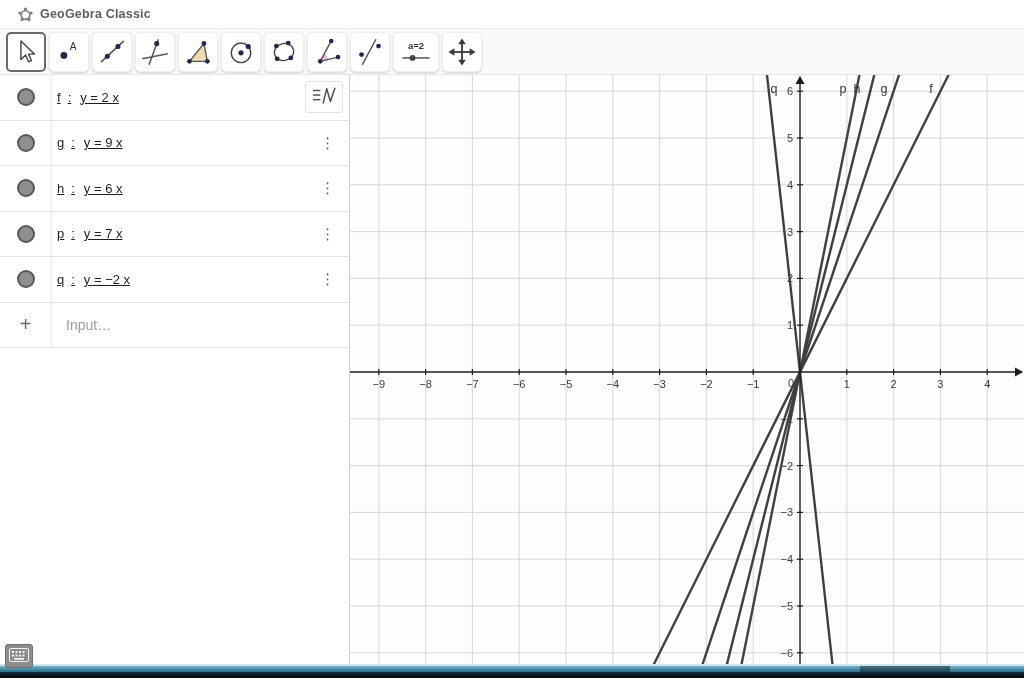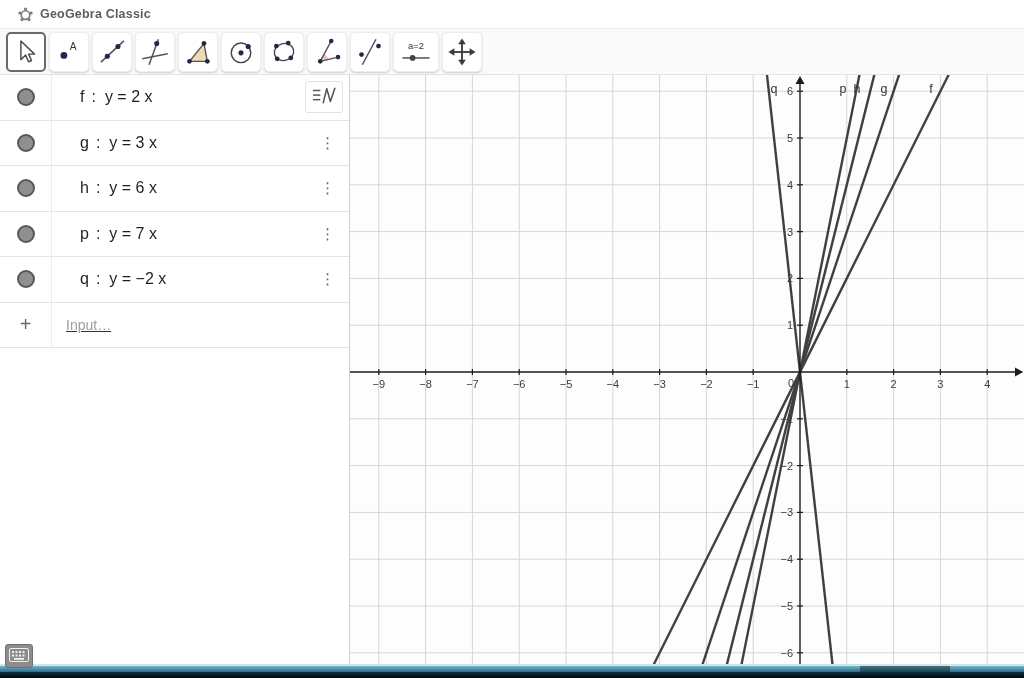"a=2" .tool.wide { font-weight: none -> bold }
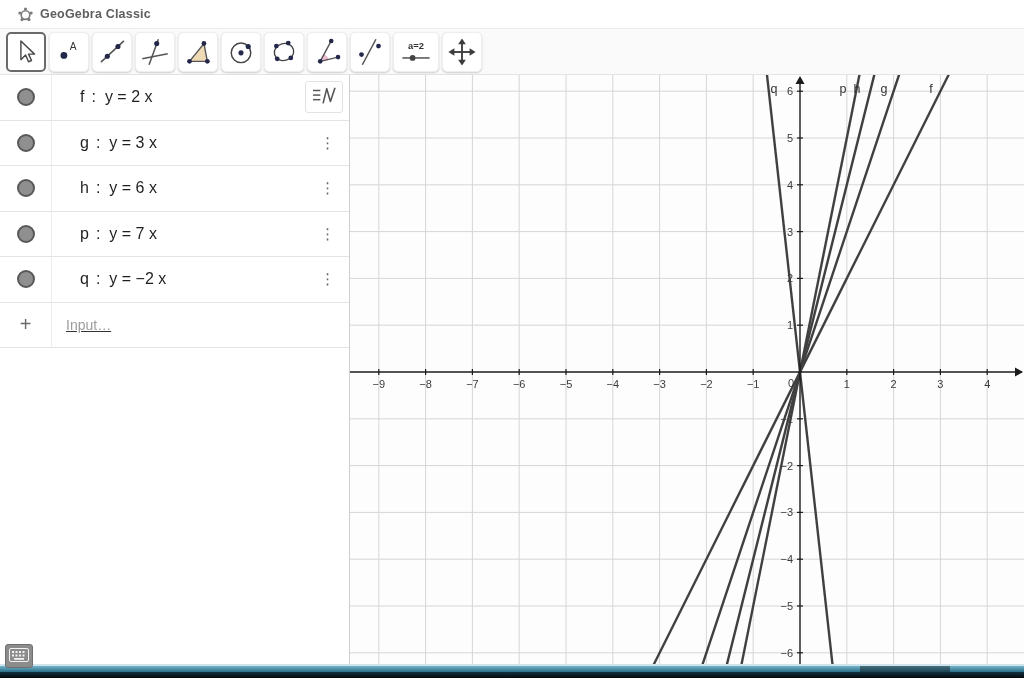"f : y = 2" .eq { font-size: 16px -> 13px; margin-left: 28px -> 5px; text-decoration: none -> underline }
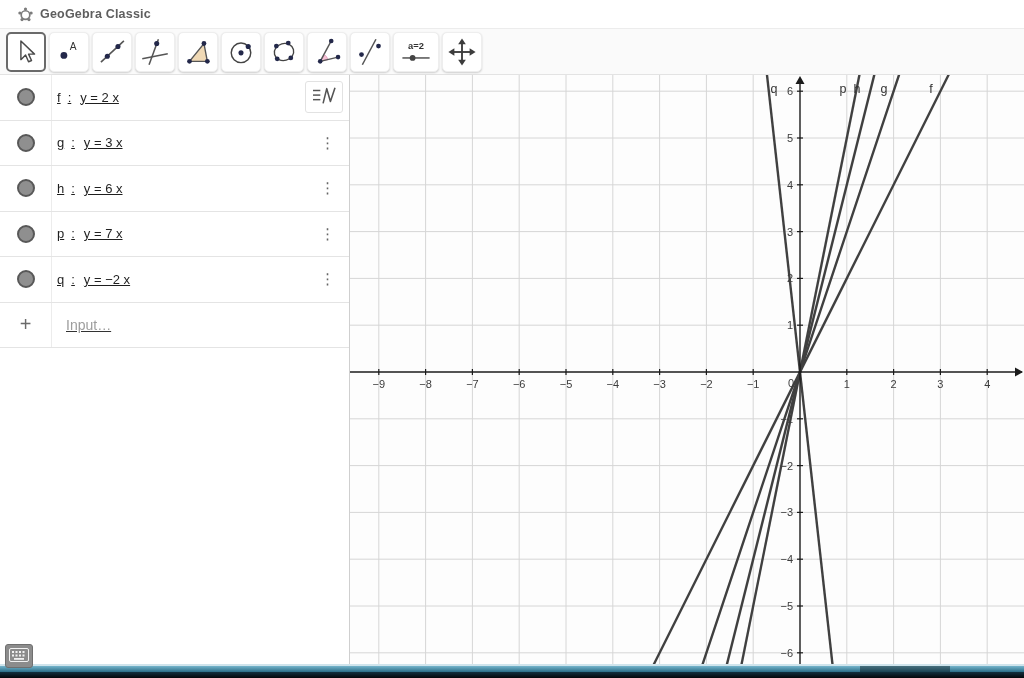"y = 3 x" span { text: 3 -> 9 }
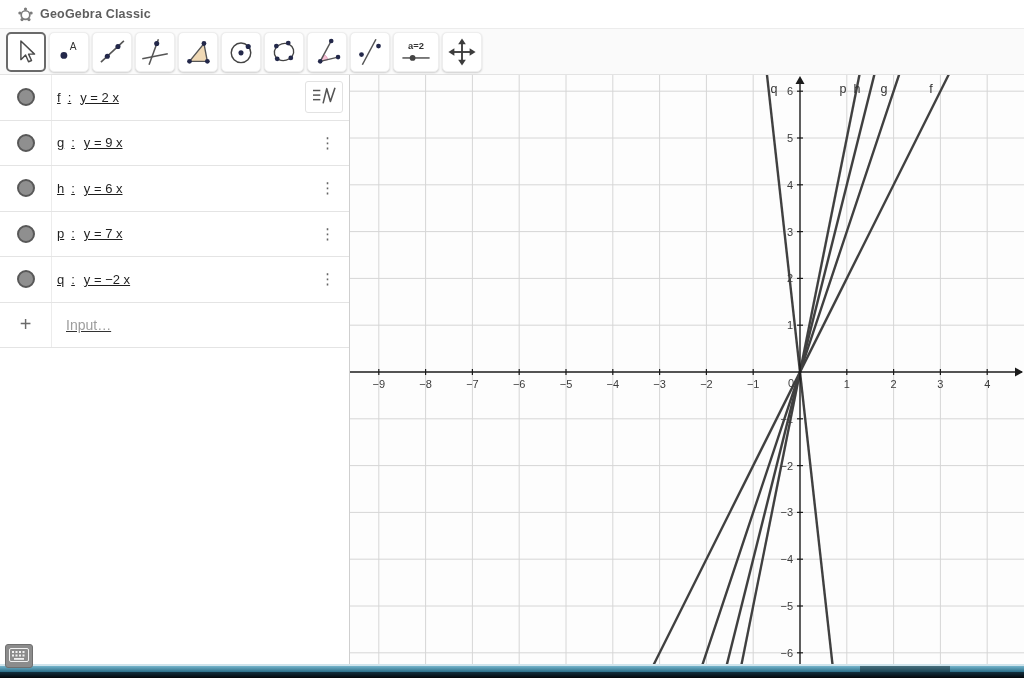"Input…" .input-row input { text-decoration: underline -> none }
